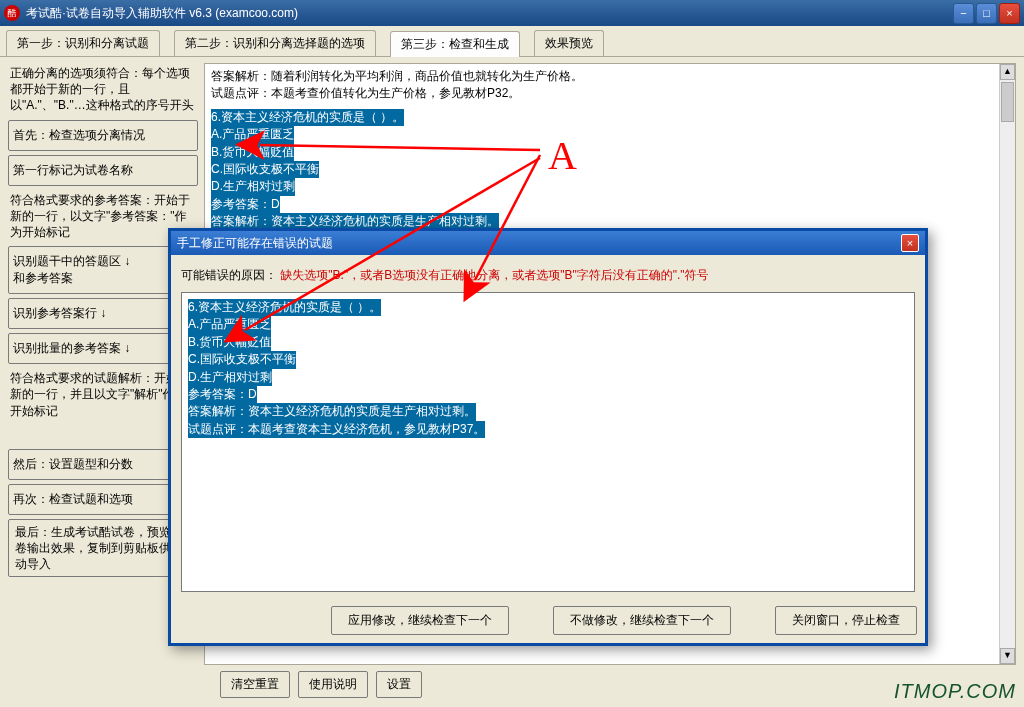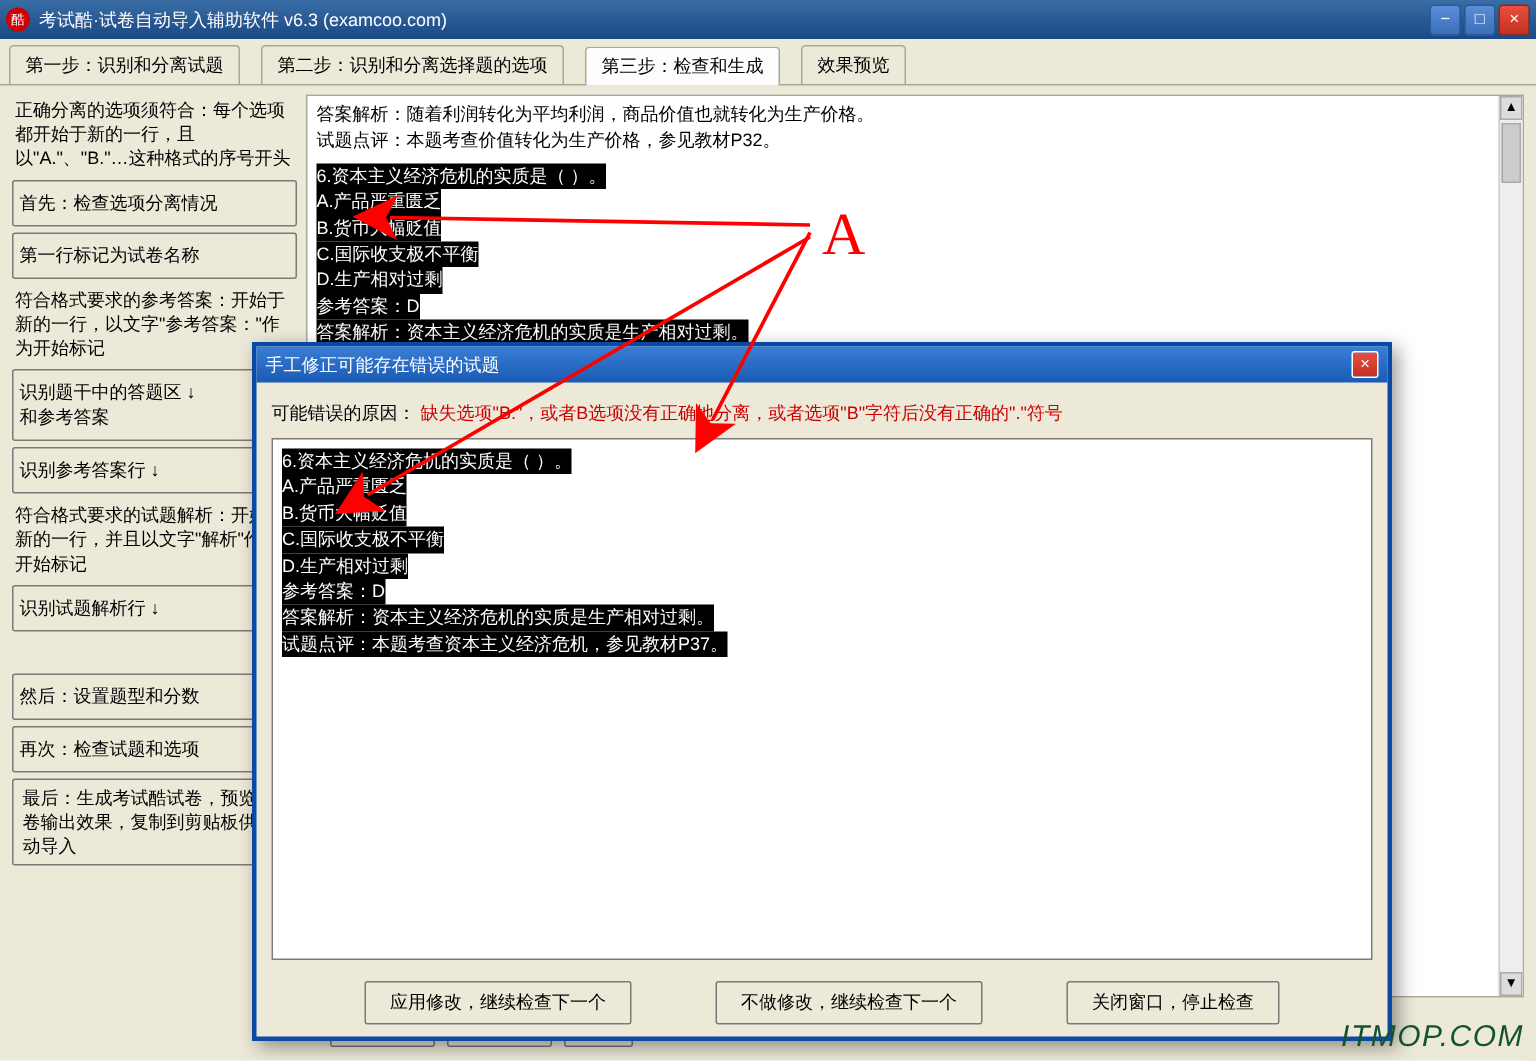"6.资本主义经济危机的实质是（ ）。" .hl { background: #000000 -> #0369a1 }
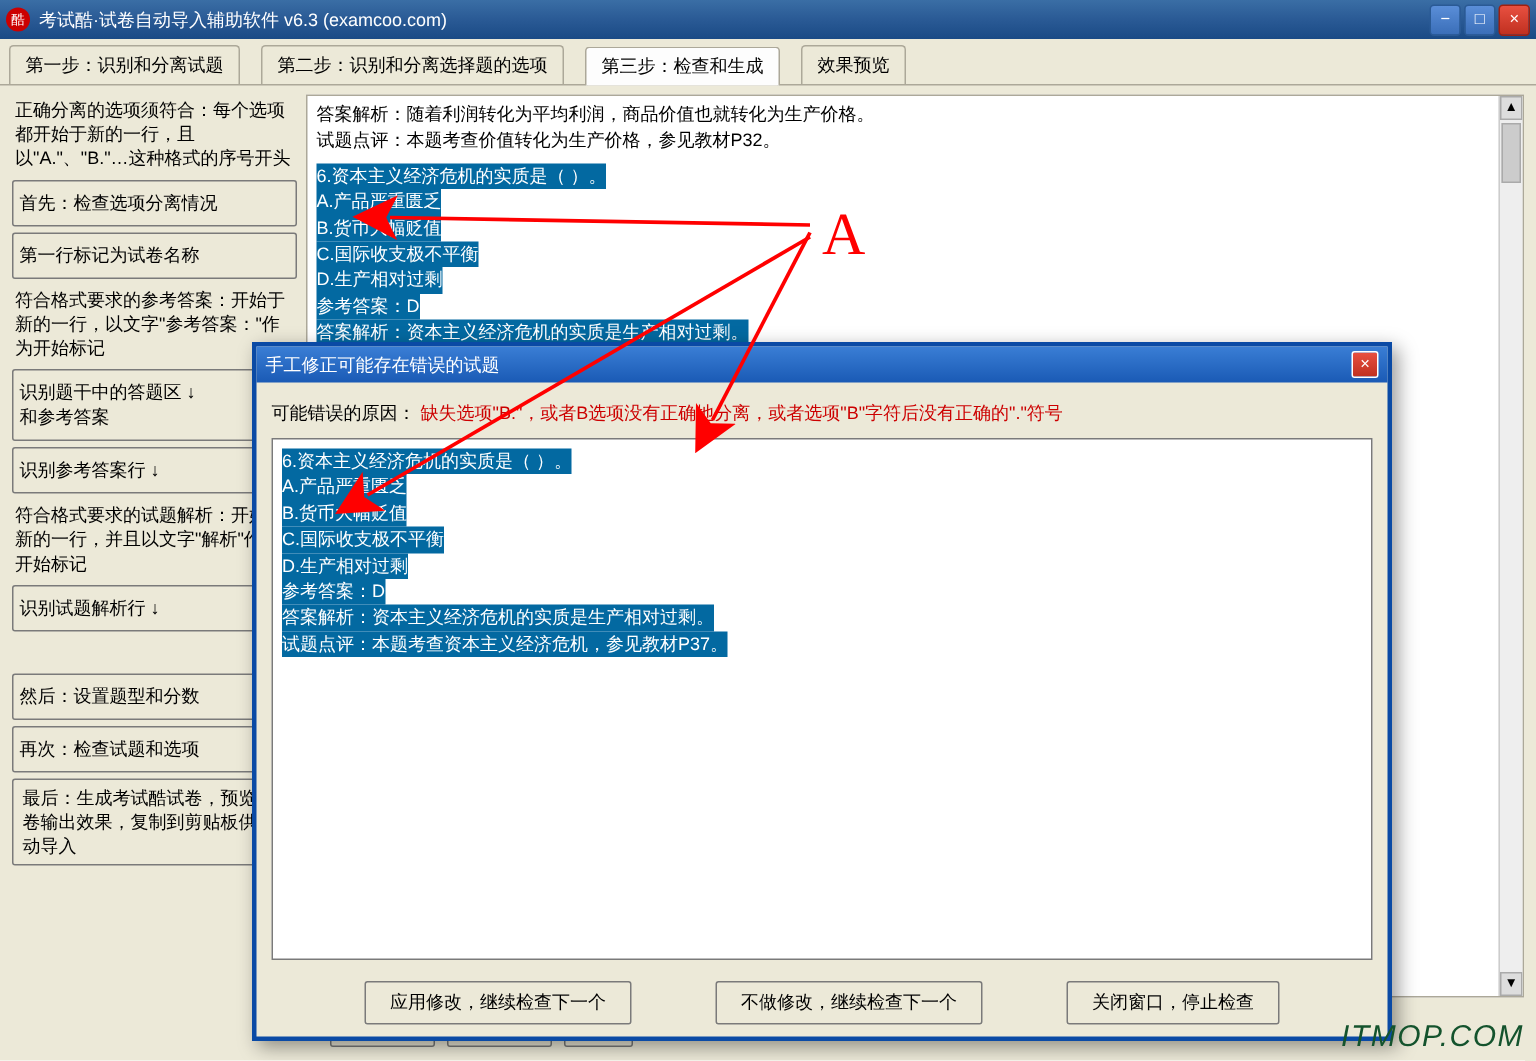"手工修正可能存在错误的试题" .modal { height: 466px -> 418px }
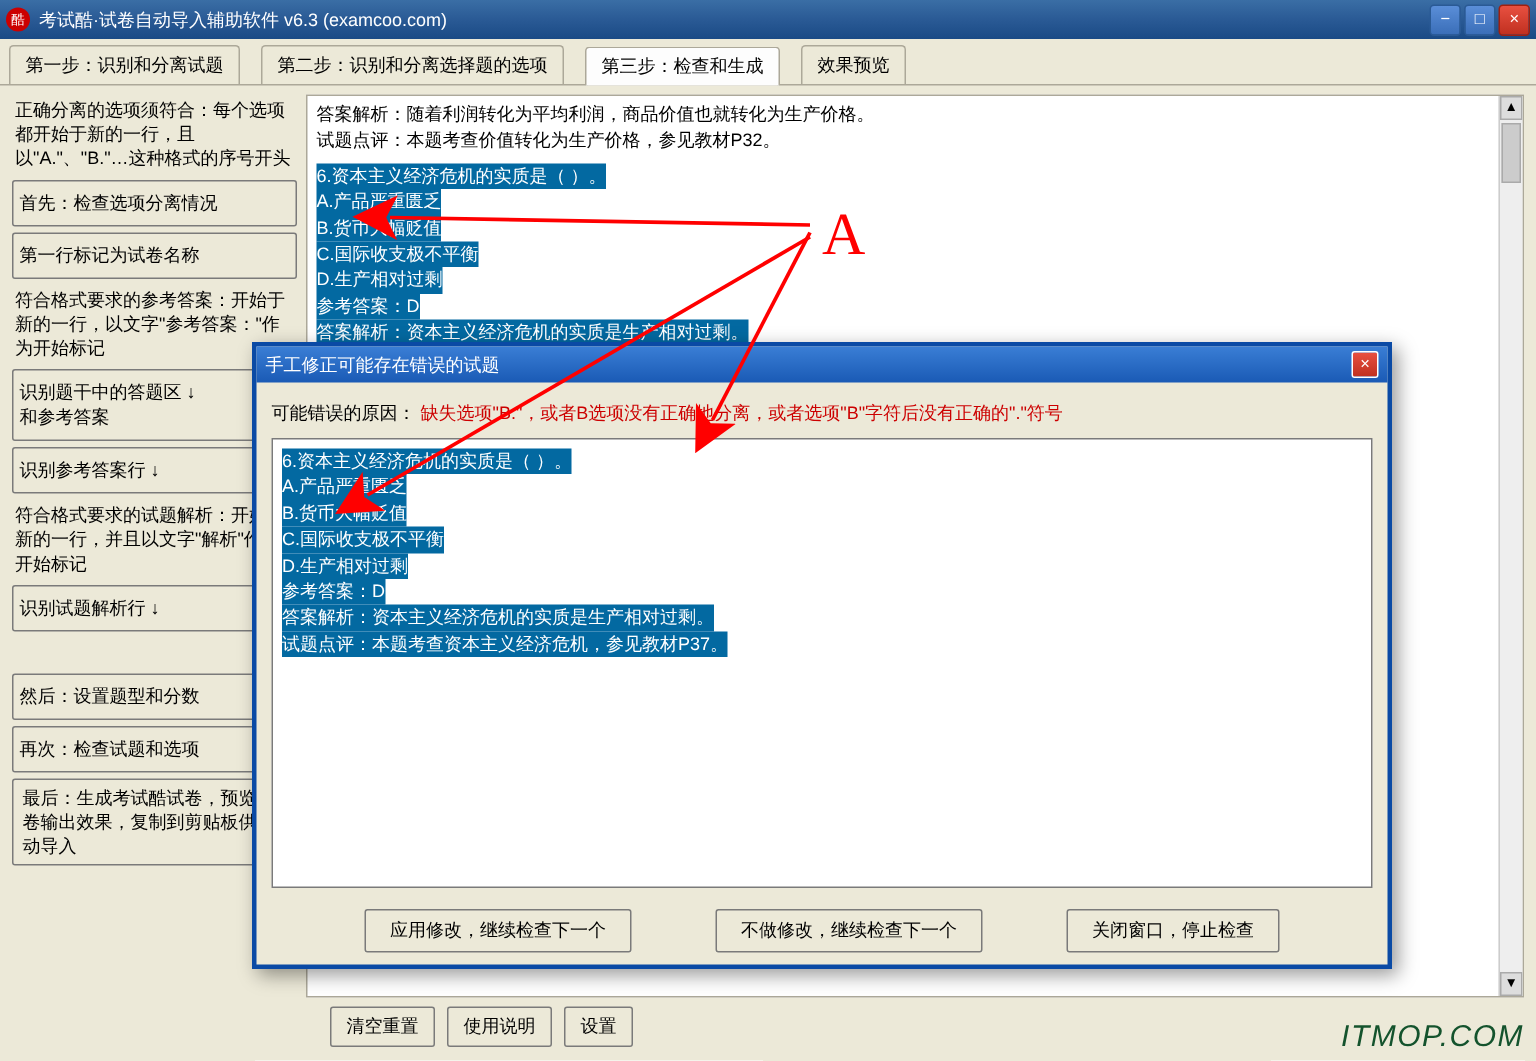"识别批量的参考答案 ↓" div.btn { html: none -> <div>识别批量的参考答案 ↓</div> }
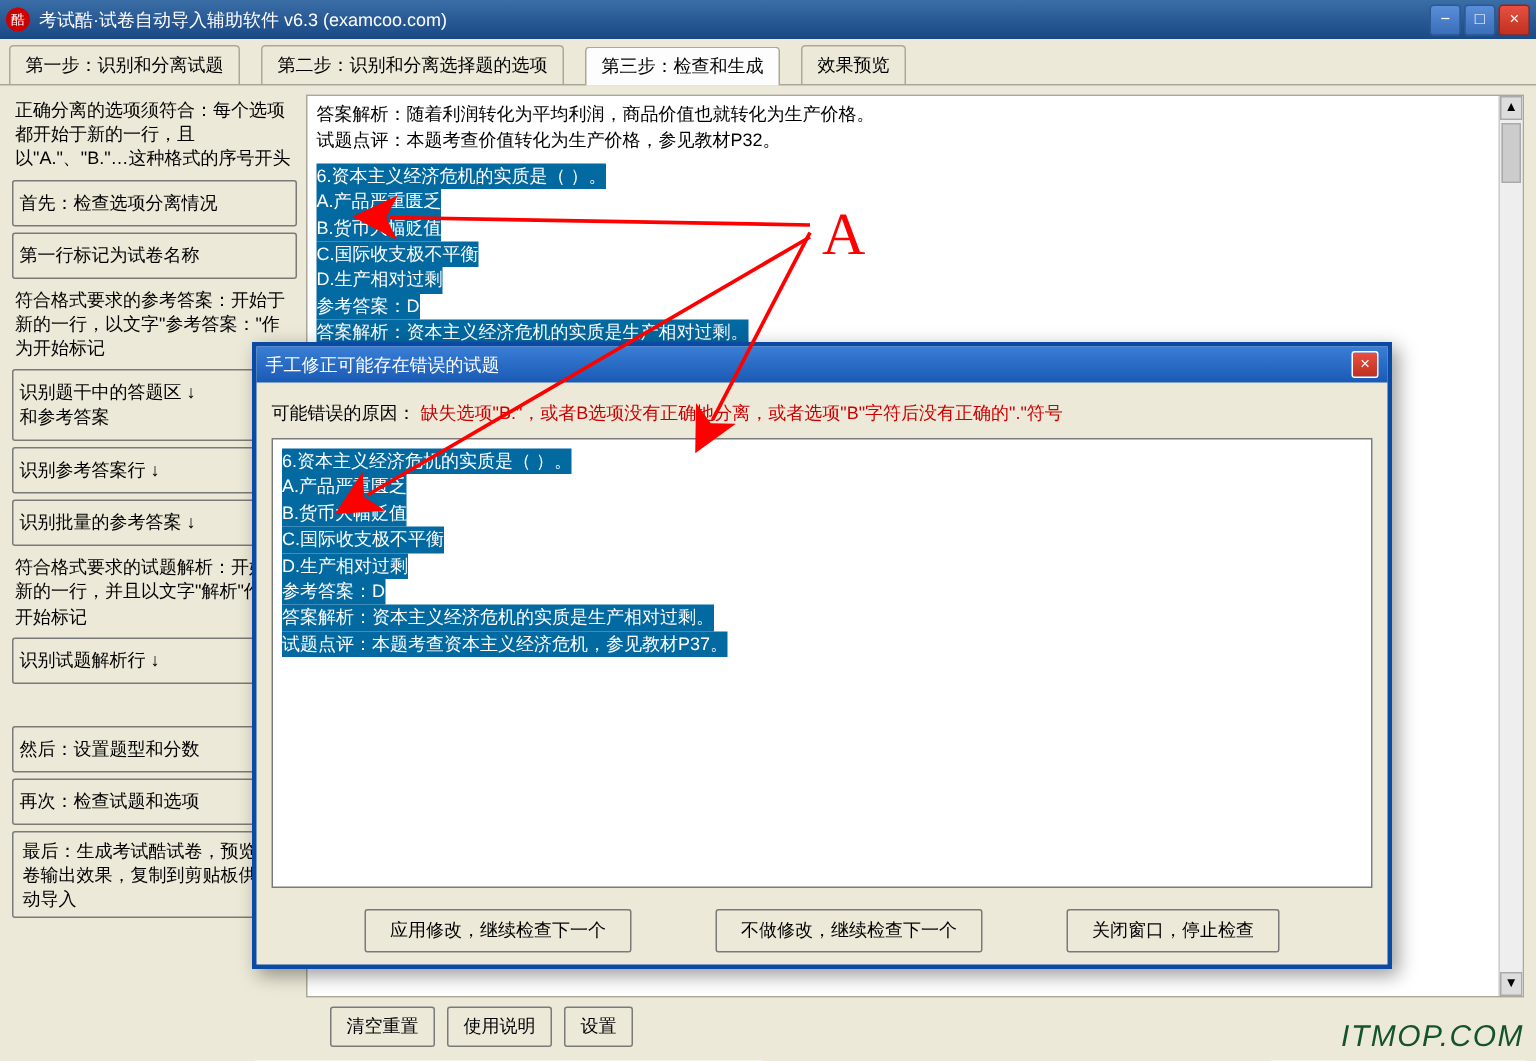"识别试题解析行 ↓" div.btn { html: <div>识别试题解析行 ↓</div> -> none }
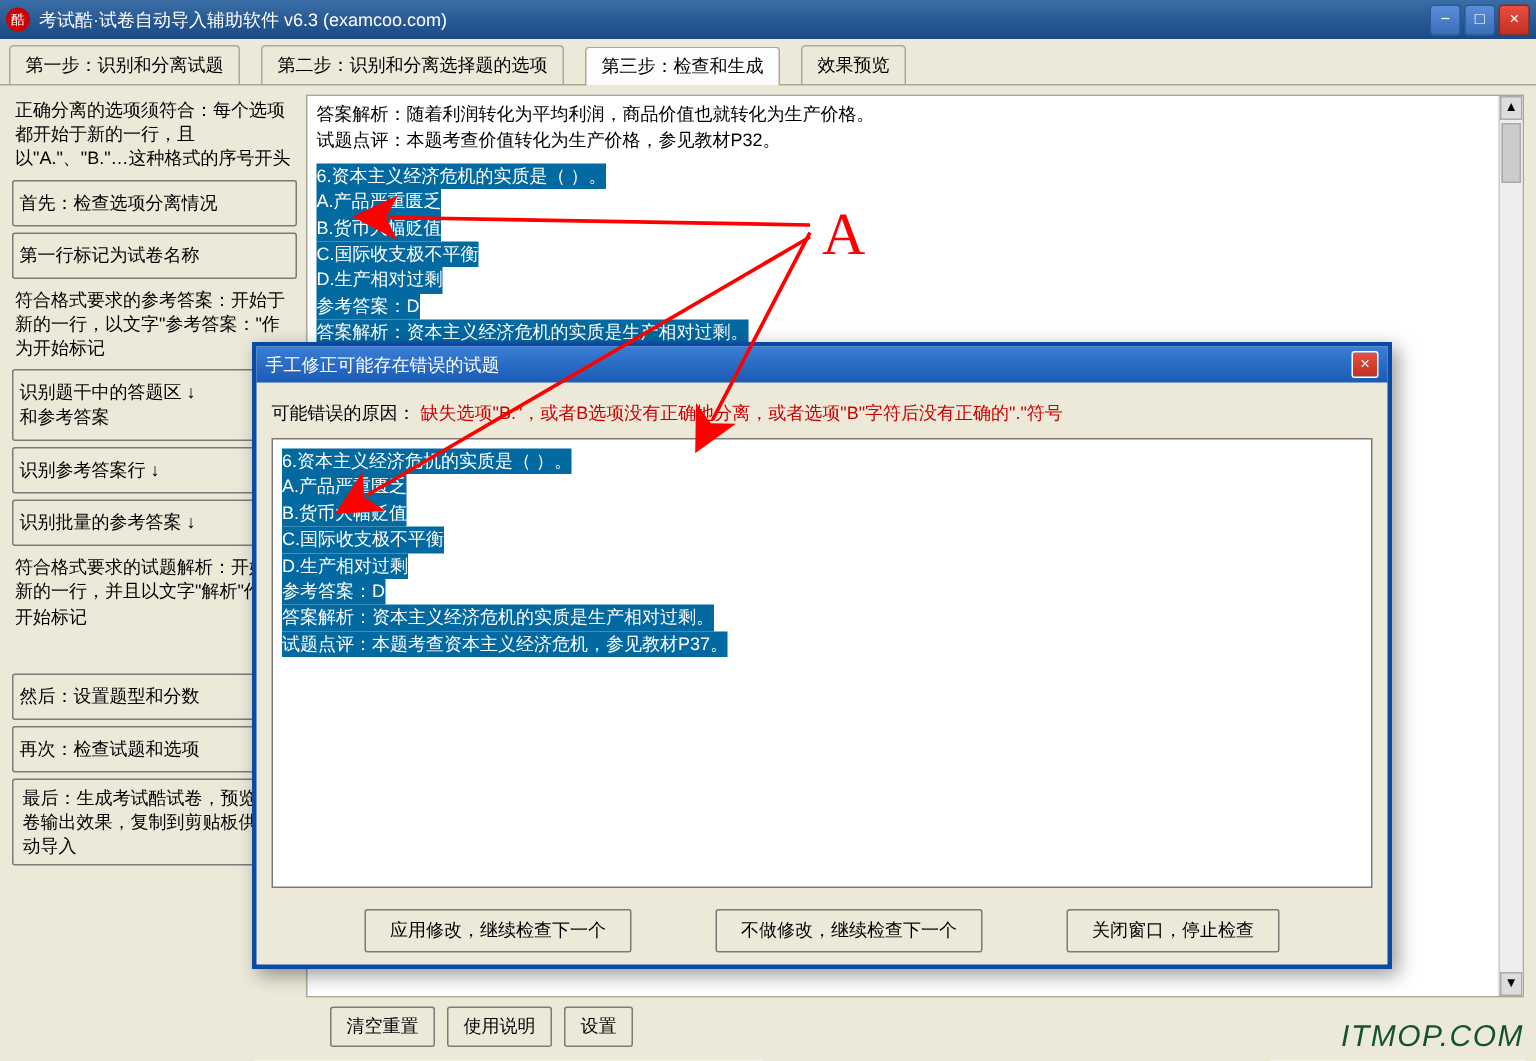"应用修改，继续检查下一个" .modal .mbtns { gap: 56px -> 44px; justify-content: center -> flex-end }
